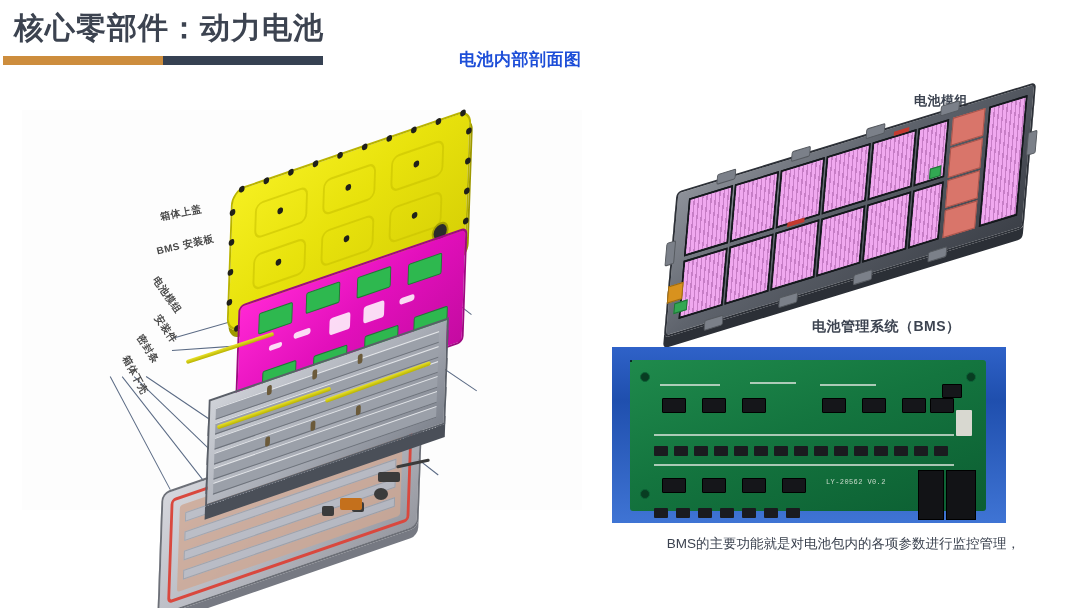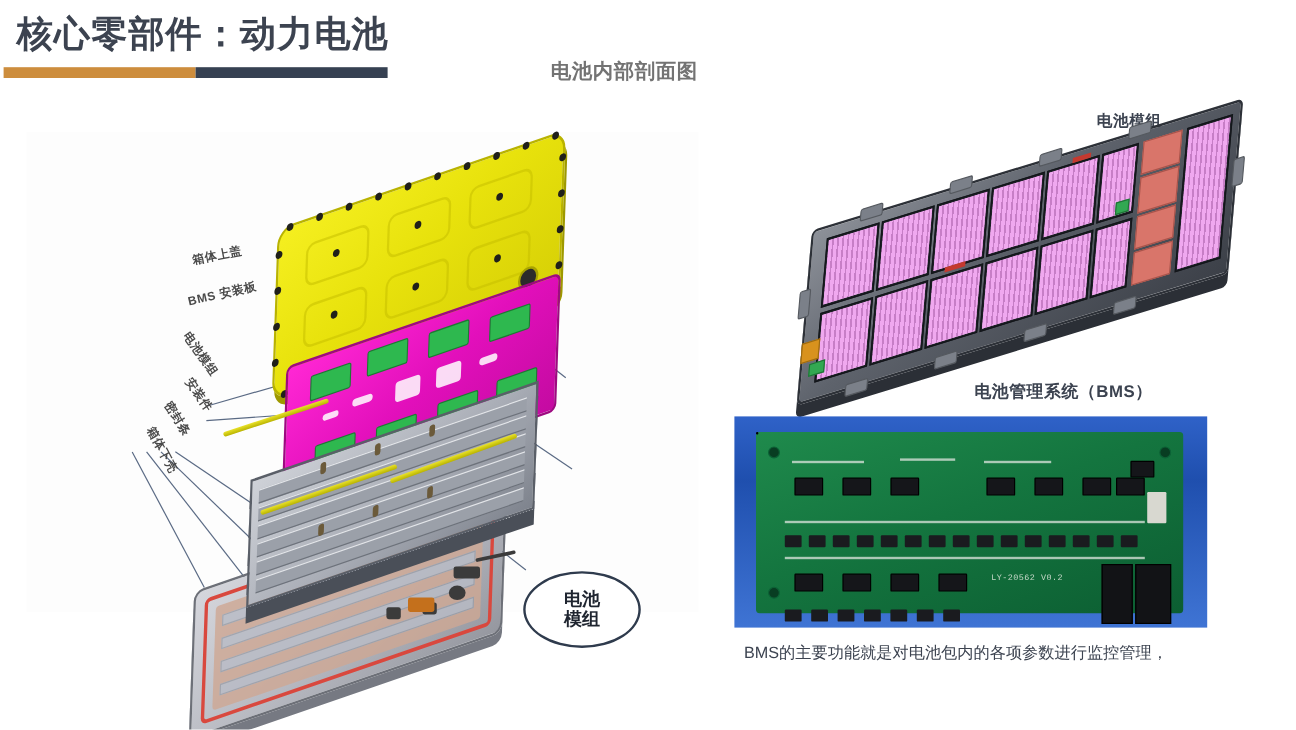"电池内部剖面图" #section-title { color: #737373 -> #1d4ed8 }
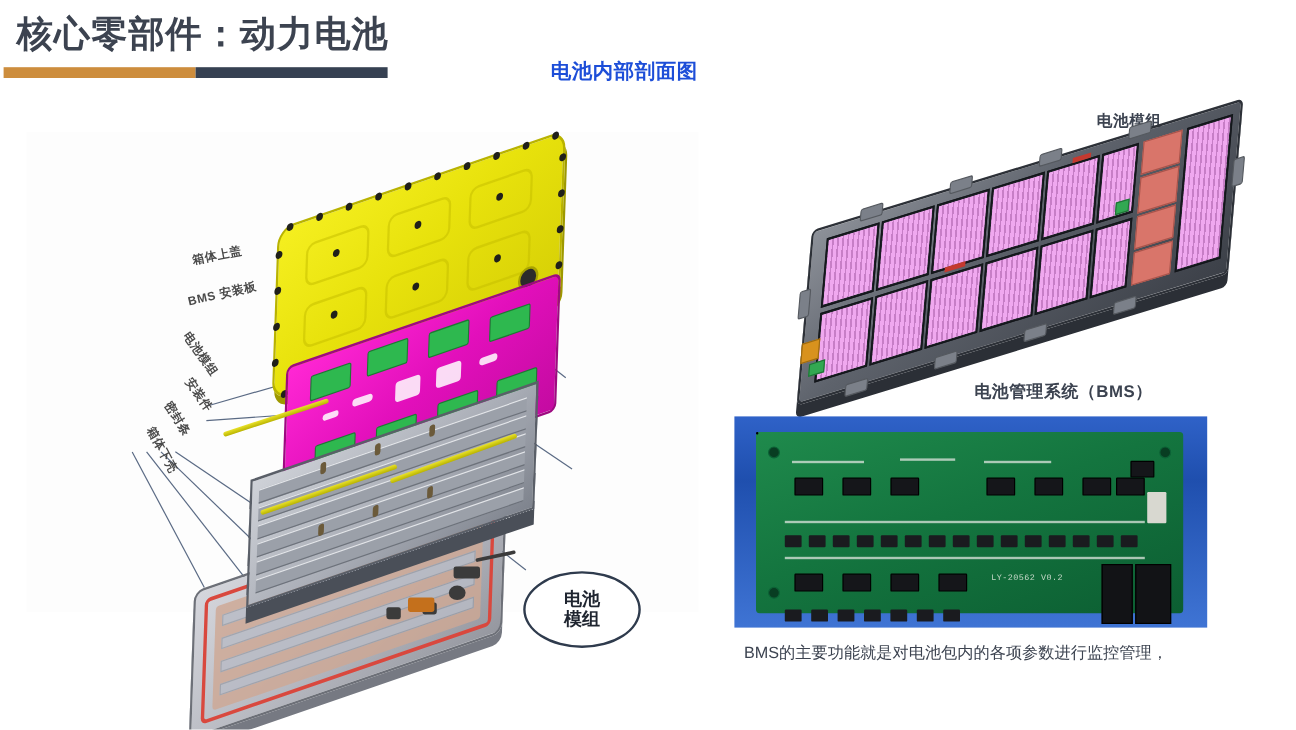"电池" div.callout { html: <div> <div> <span>电池</span> <span>模组</span> </div> </div> -> none }
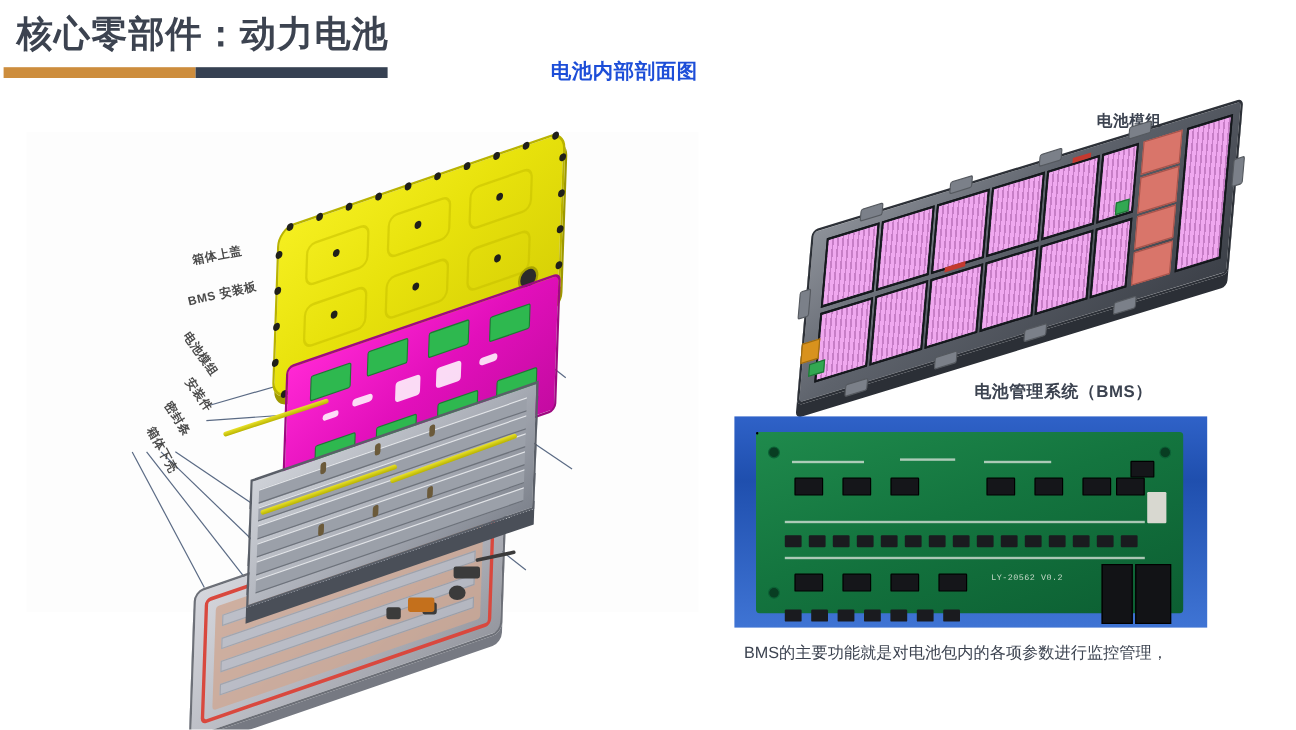"BMS的主要功能就是对电池包内的各项参数进行监控管理，" #bms-note div { text-align: none -> right }
